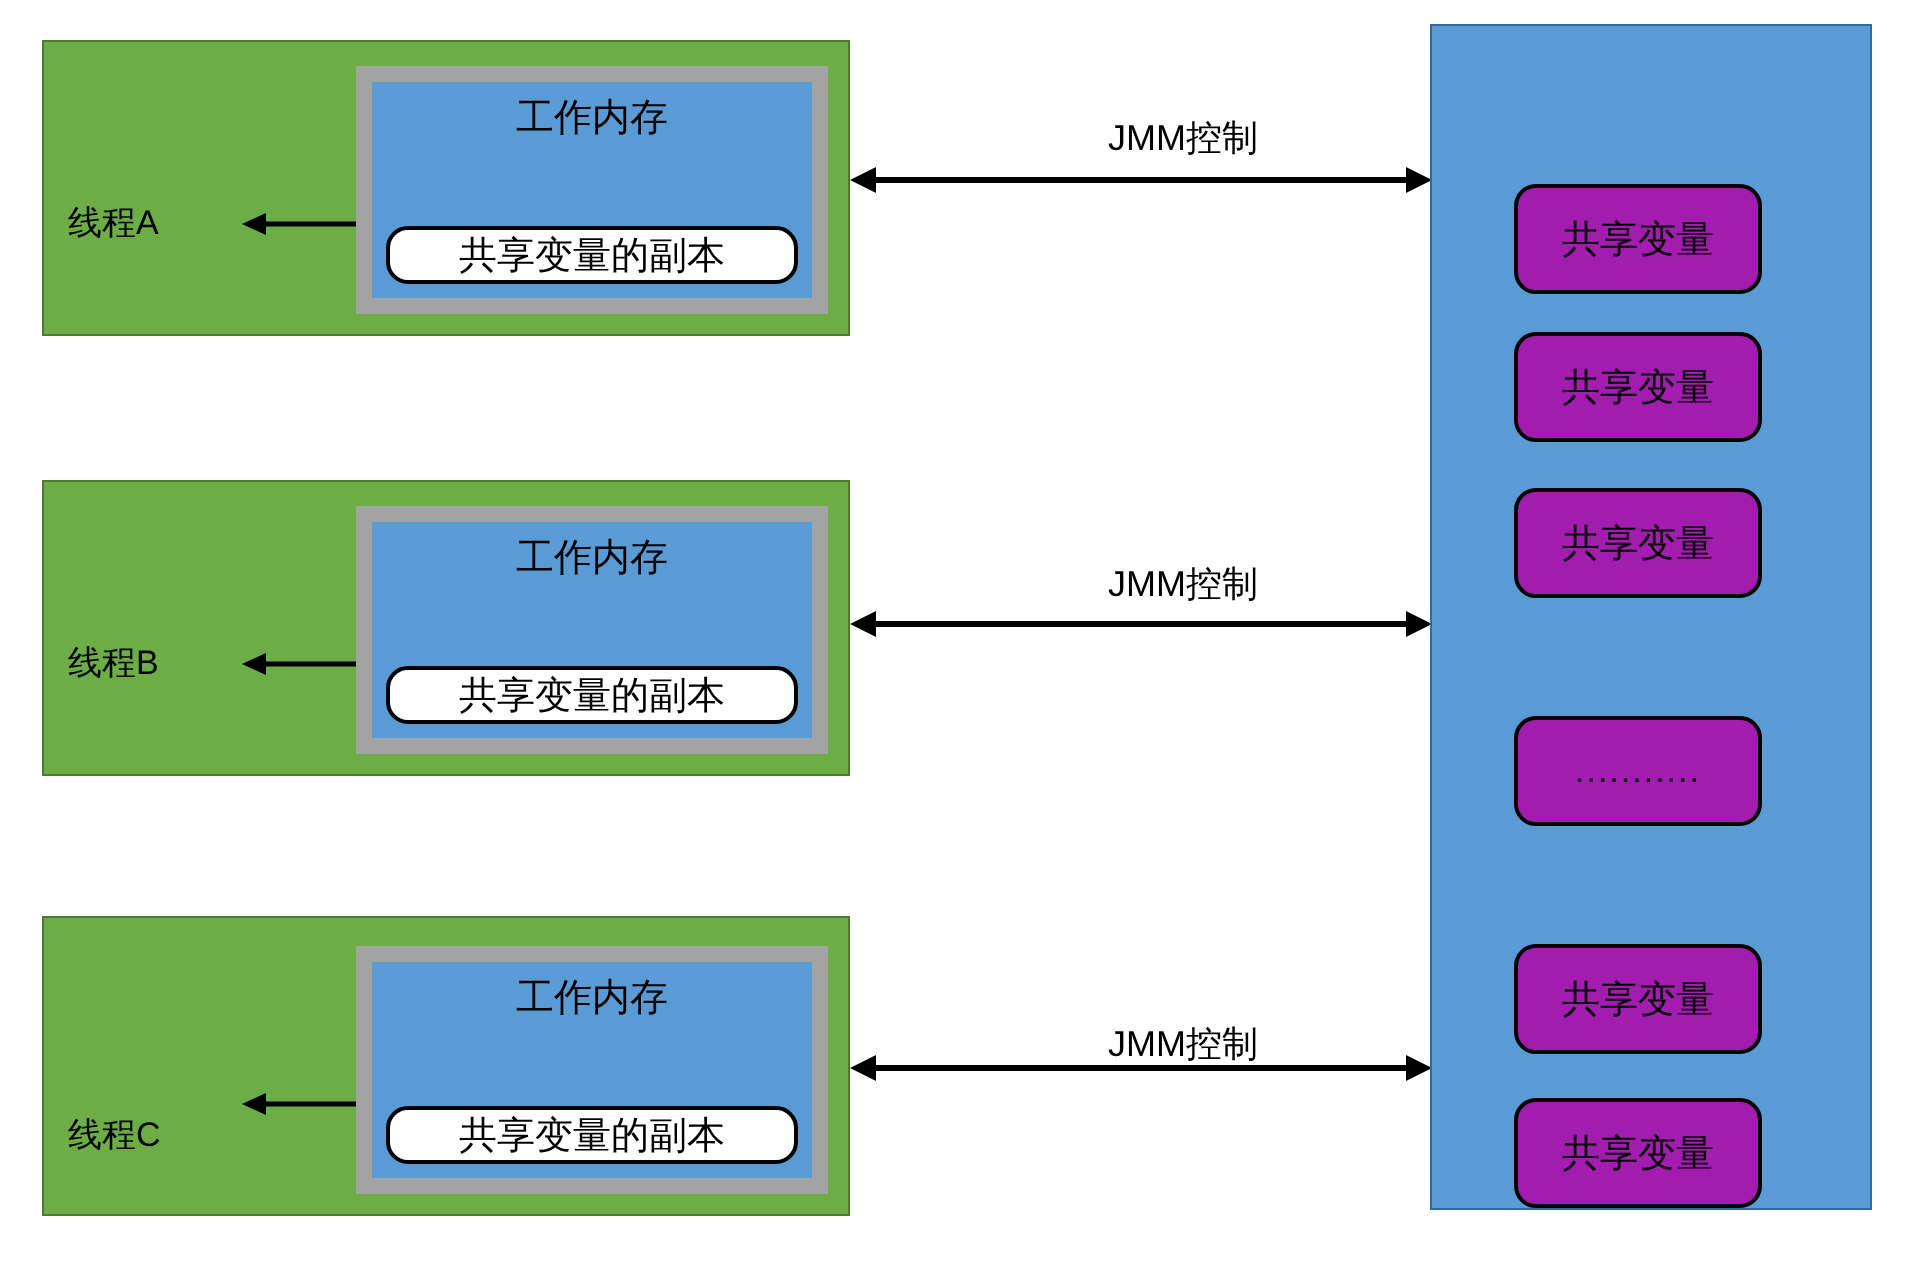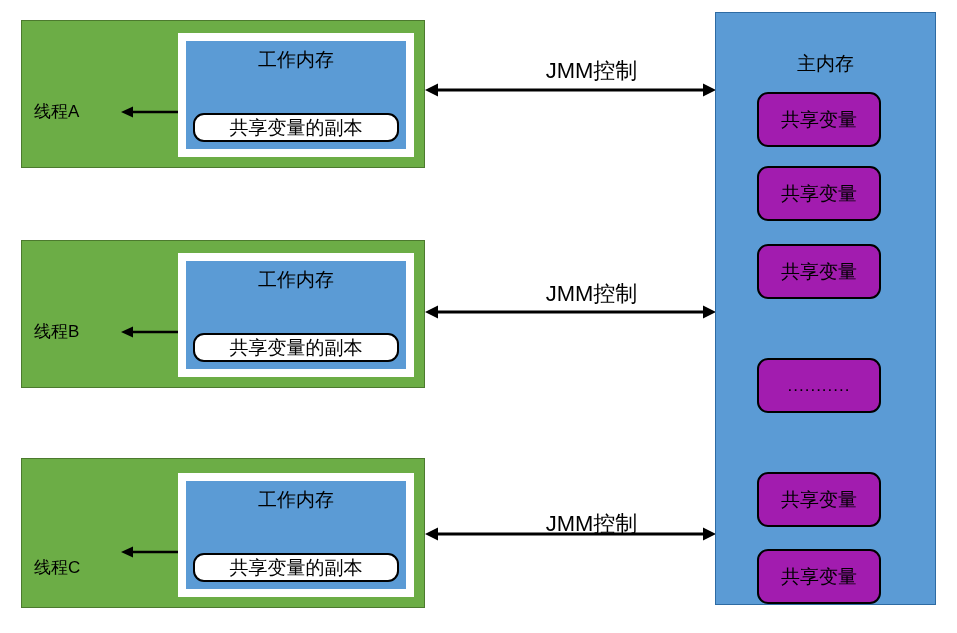"工作内存" .working-memory-frame { background: #ffffff -> #a3a3a3 }
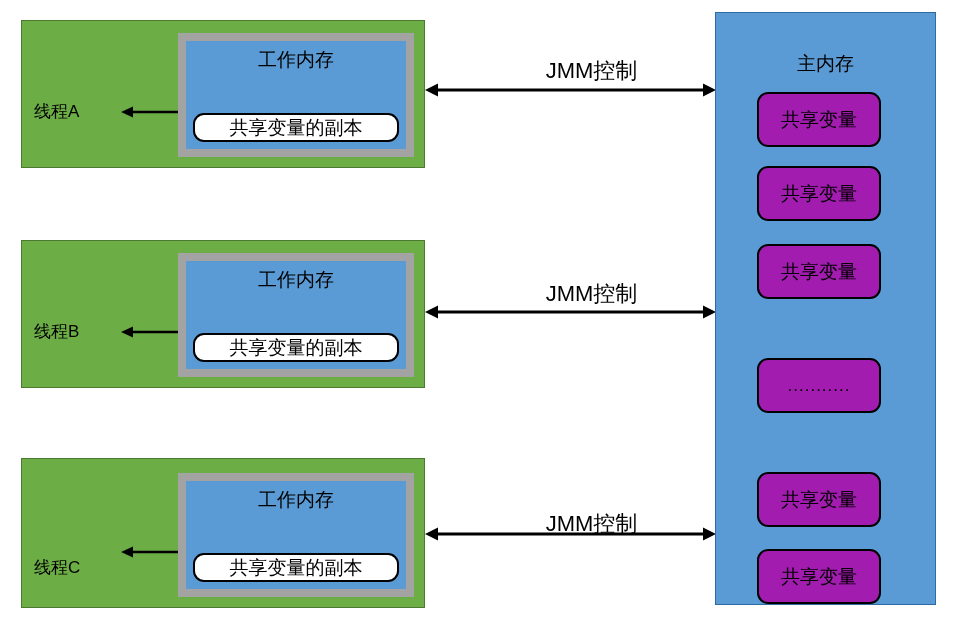"JMM控制" .jmm-label { font-size: 22px -> 18px }
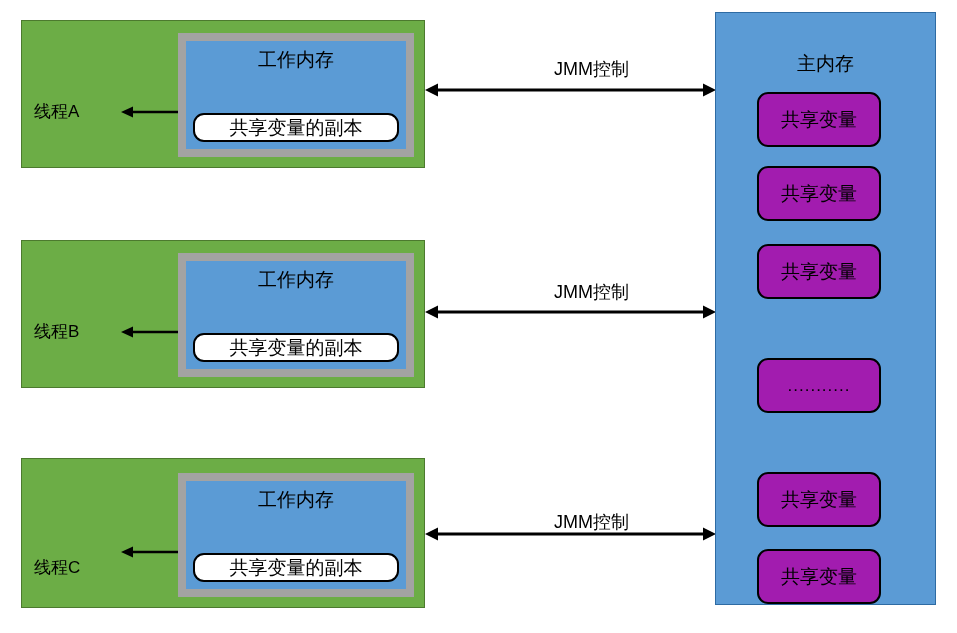"主内存" div { html: <div>主内存</div> -> none }
